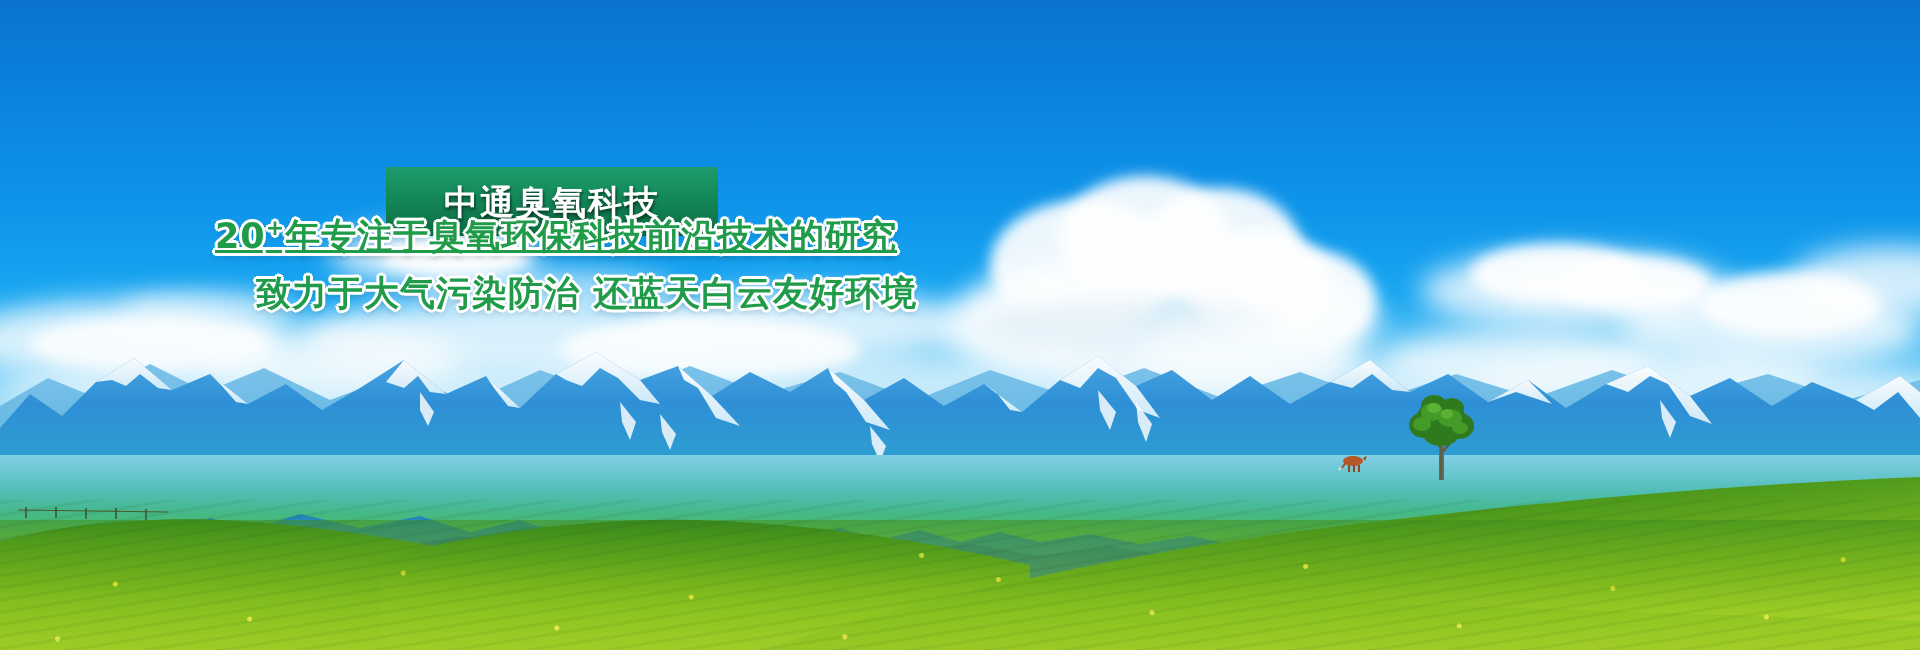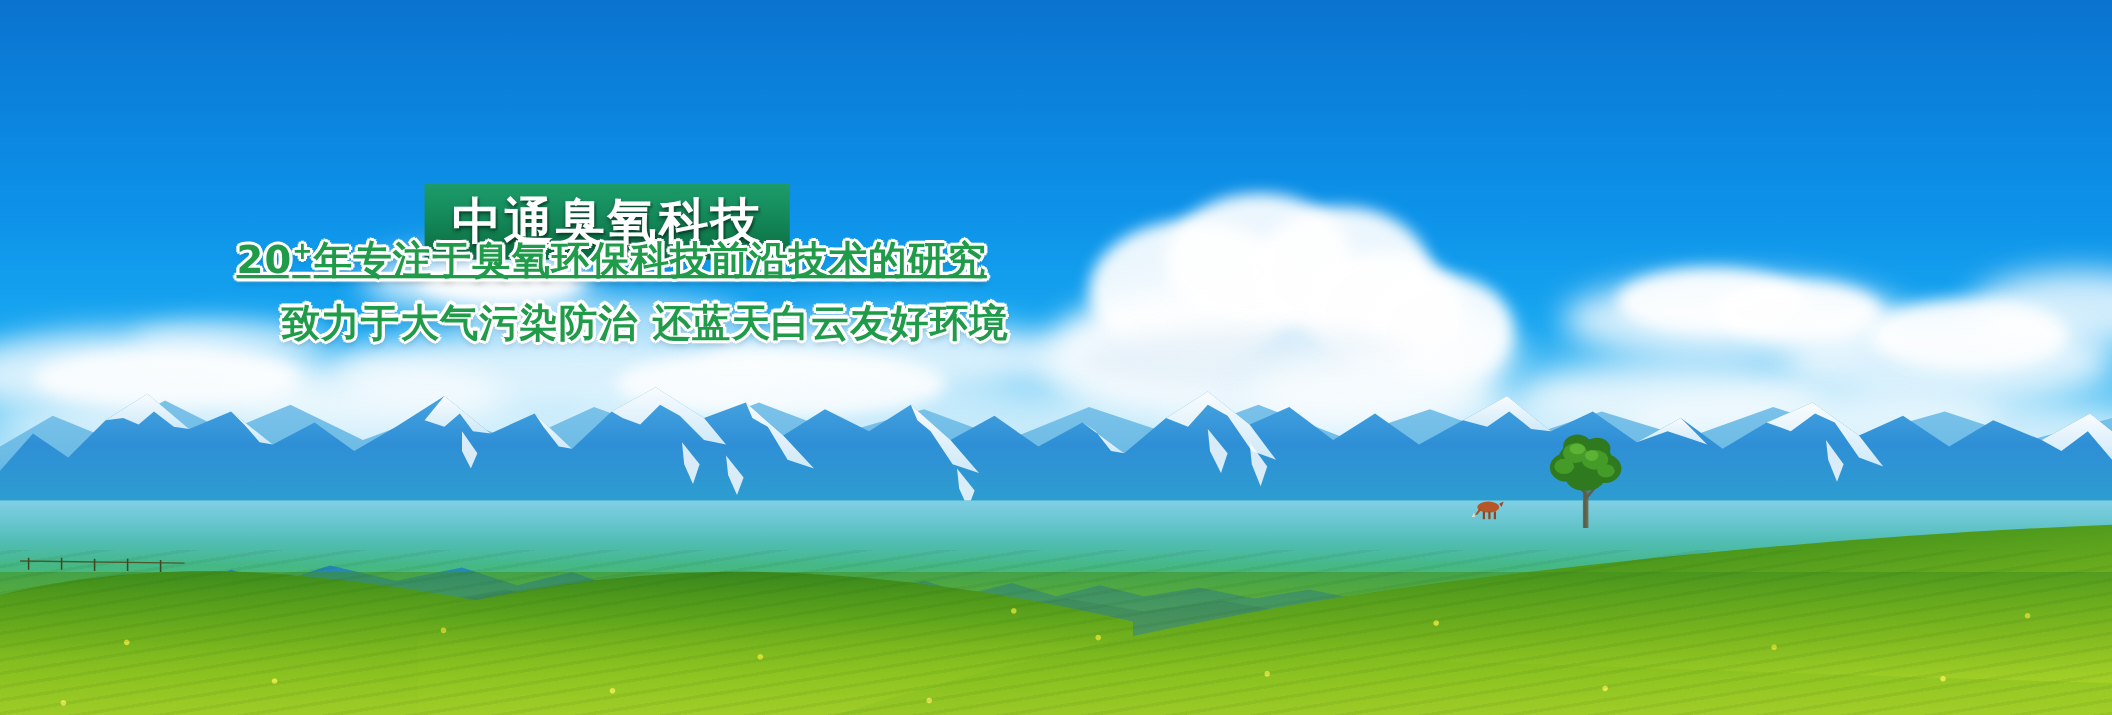"中通臭氧科技" .title-text { font-family: Liberation Serif, serif -> Liberation Sans, sans-serif; font-size: 45px -> 34px }
